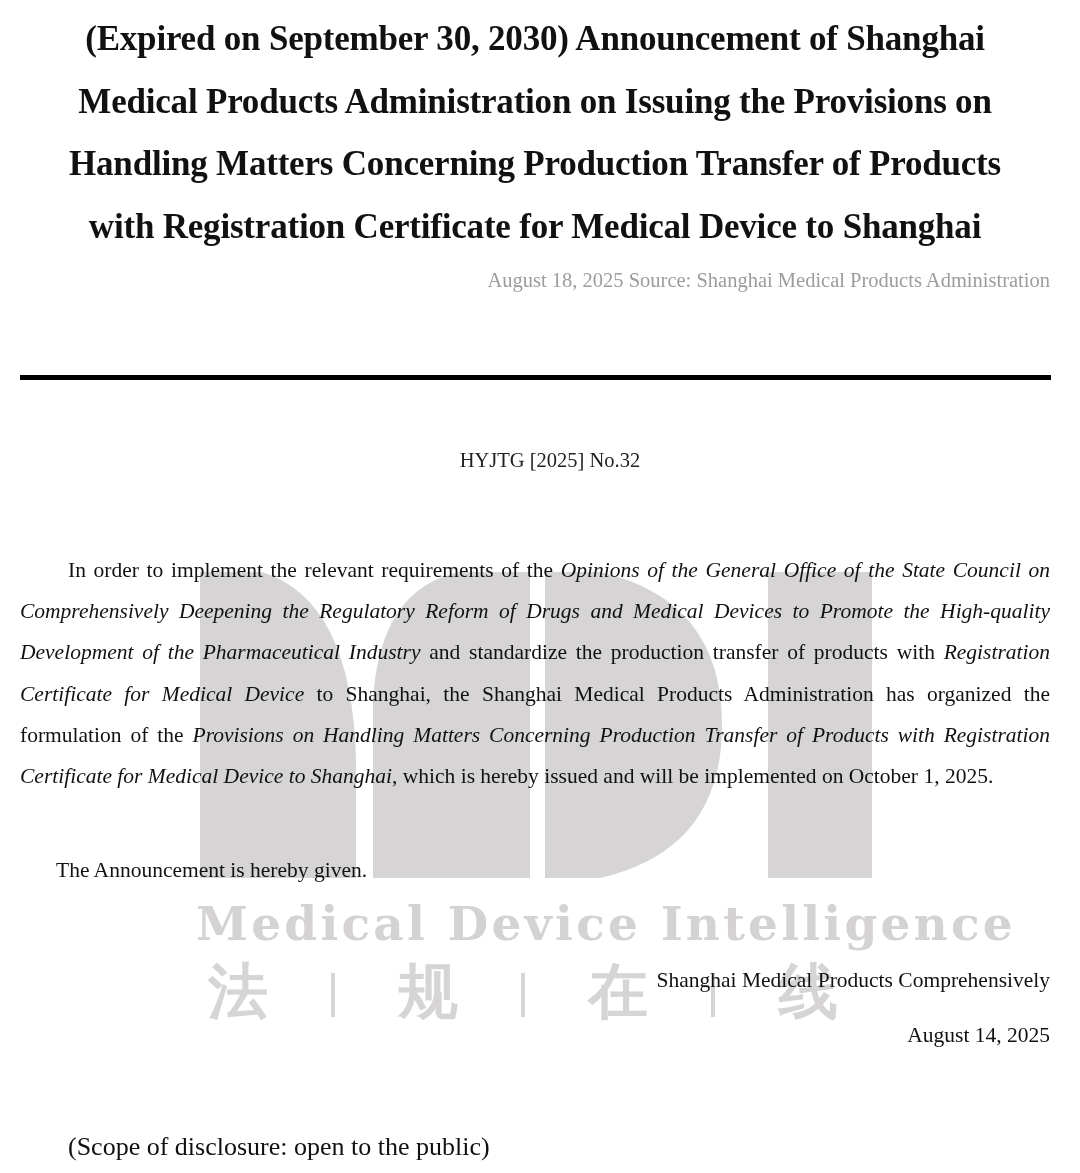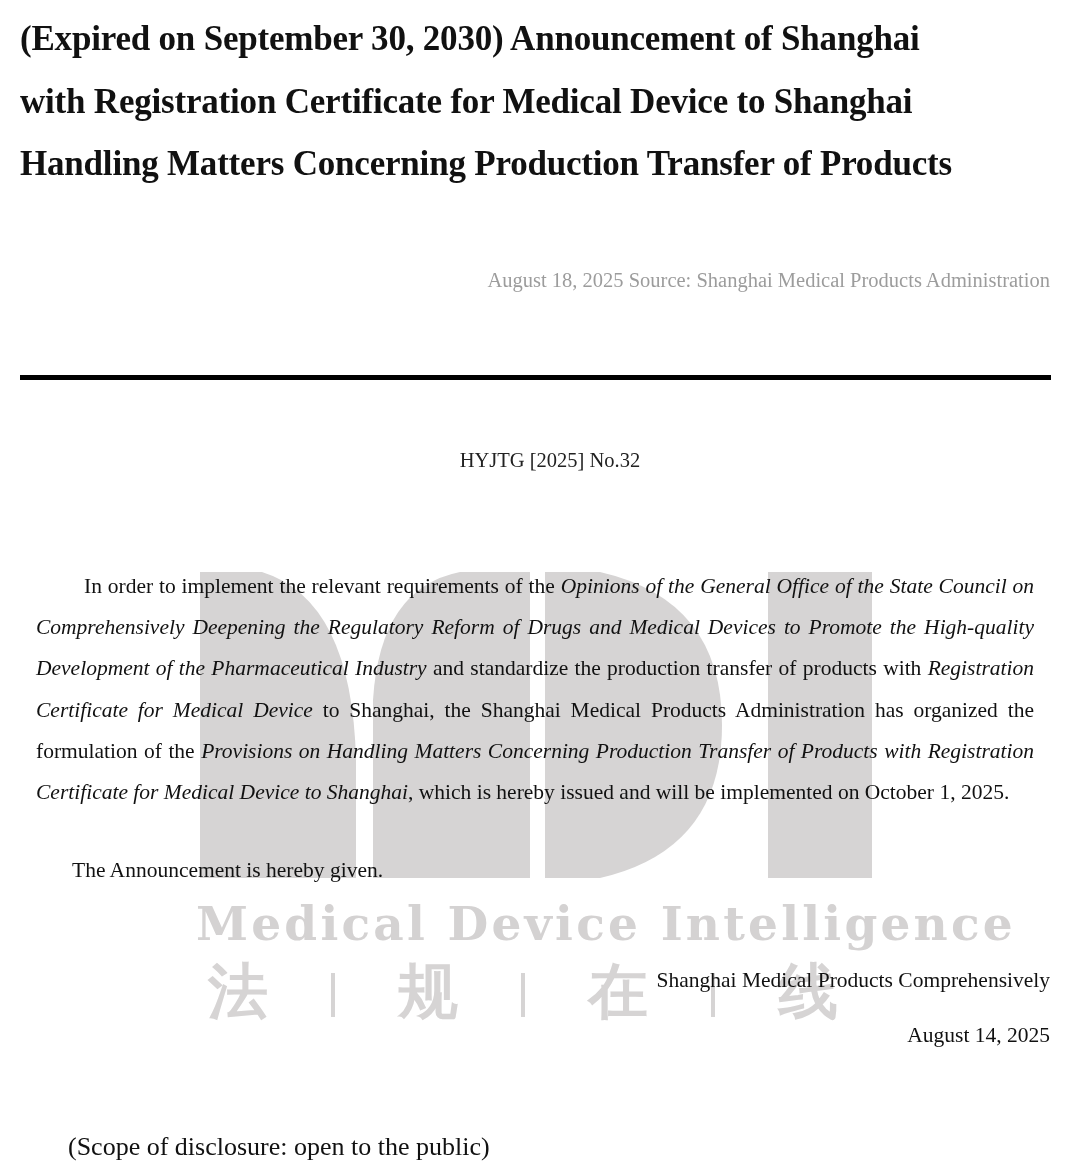"(Expired on September 30, 2030)" .title { text-align: none -> center }
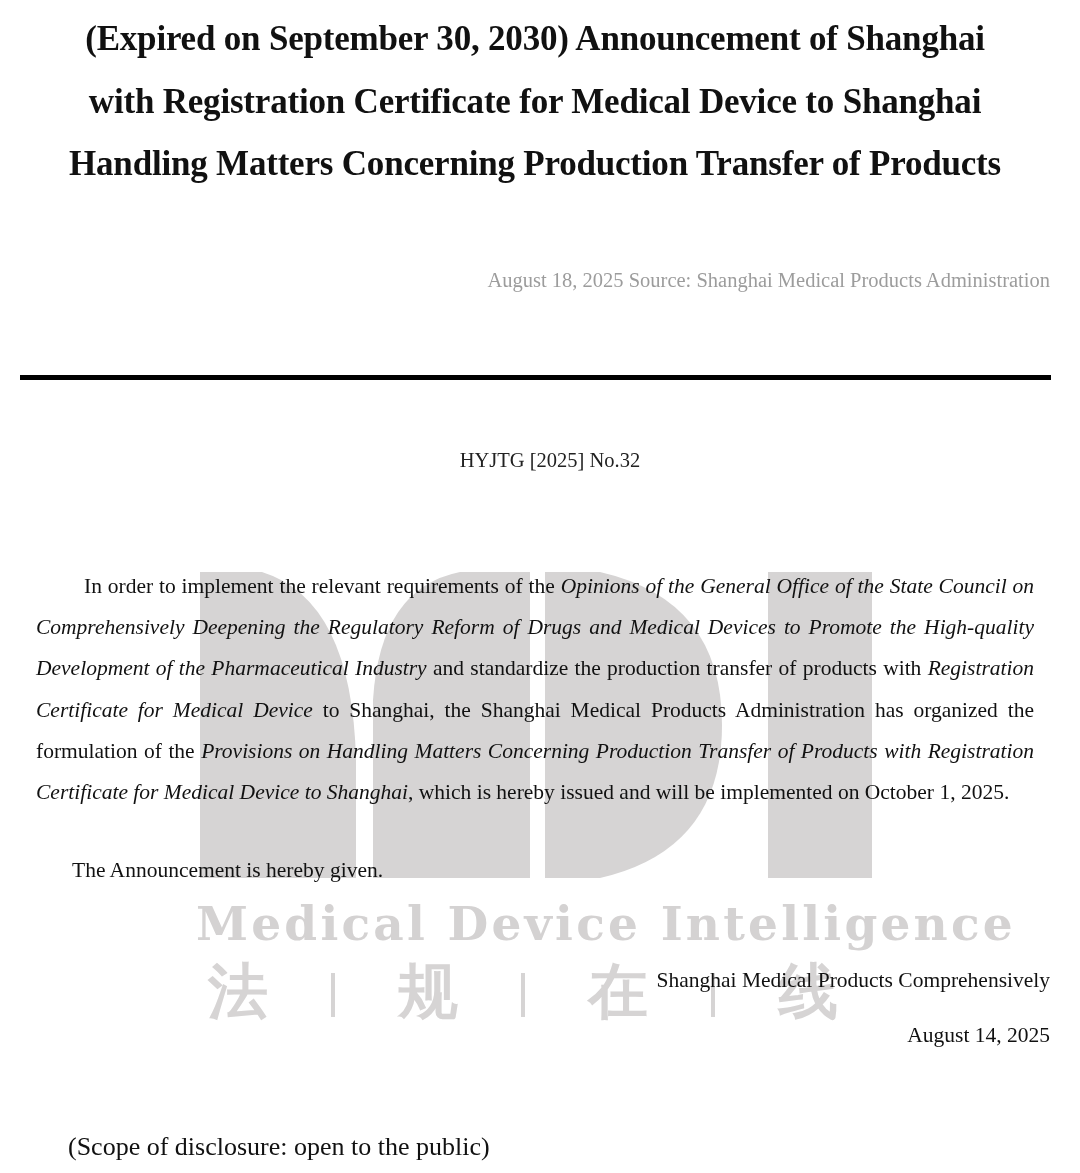"Medical Products Administration on" span { html: none -> <span>Medical Products Administration on Issuing the Provisions on</span> }
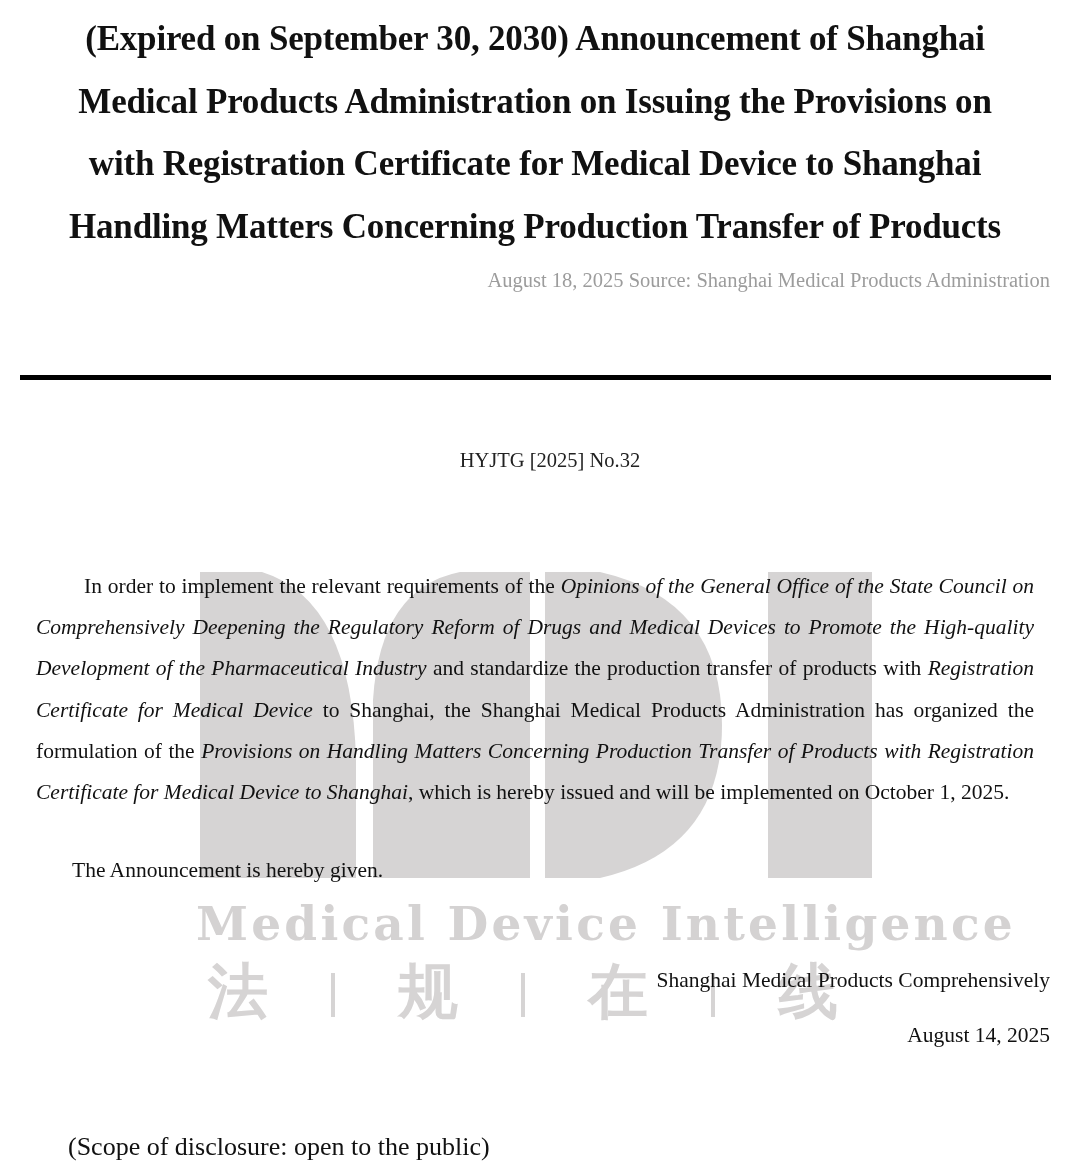"with Registration Certificate for" span { order: before "Handling Matters Concerning Production" -> after "Handling Matters Concerning Production" }
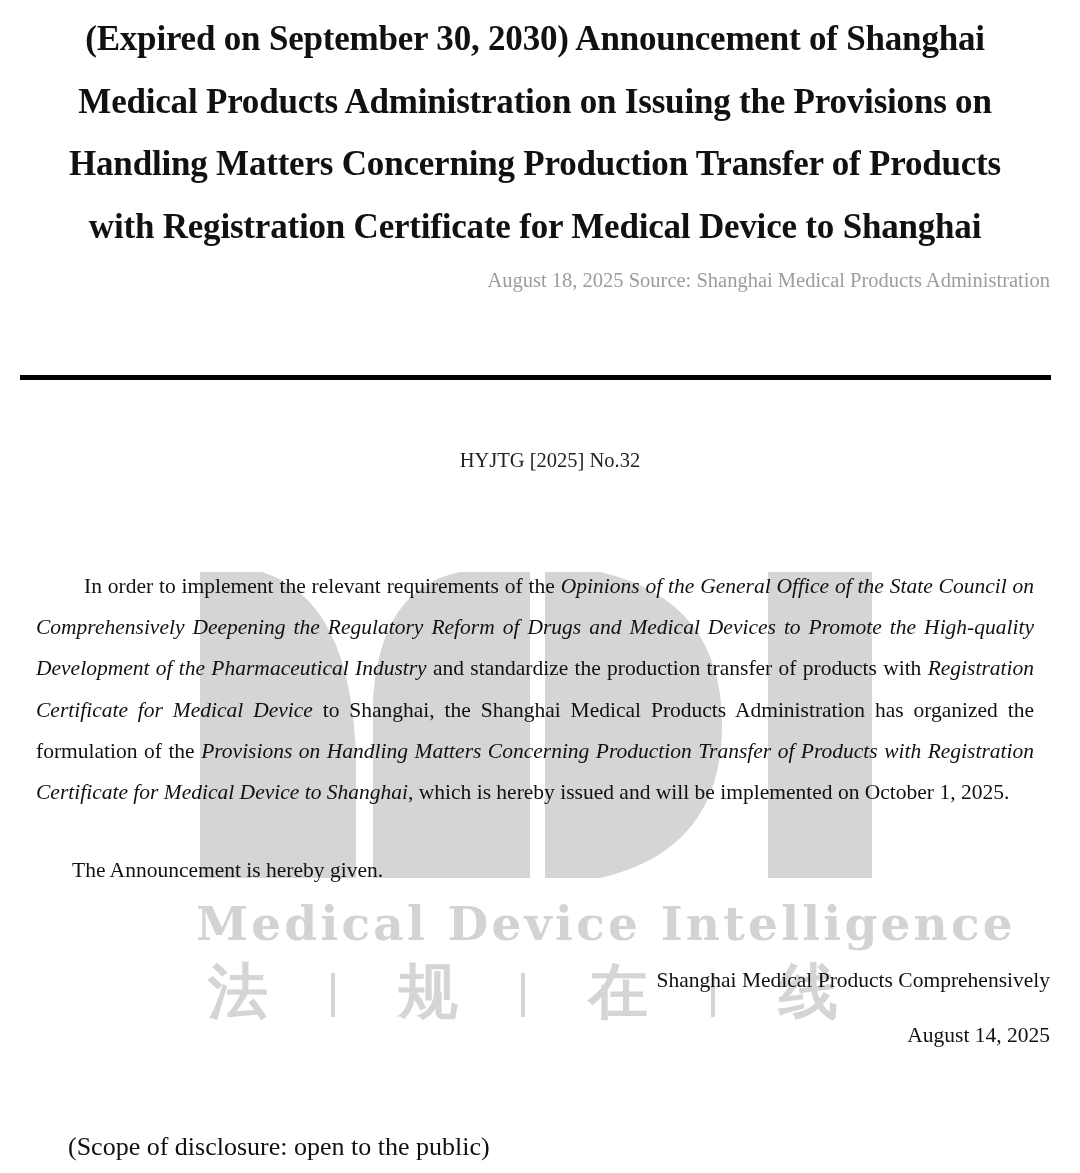"In order to implement the" .body p { margin: 16px -> 0 }
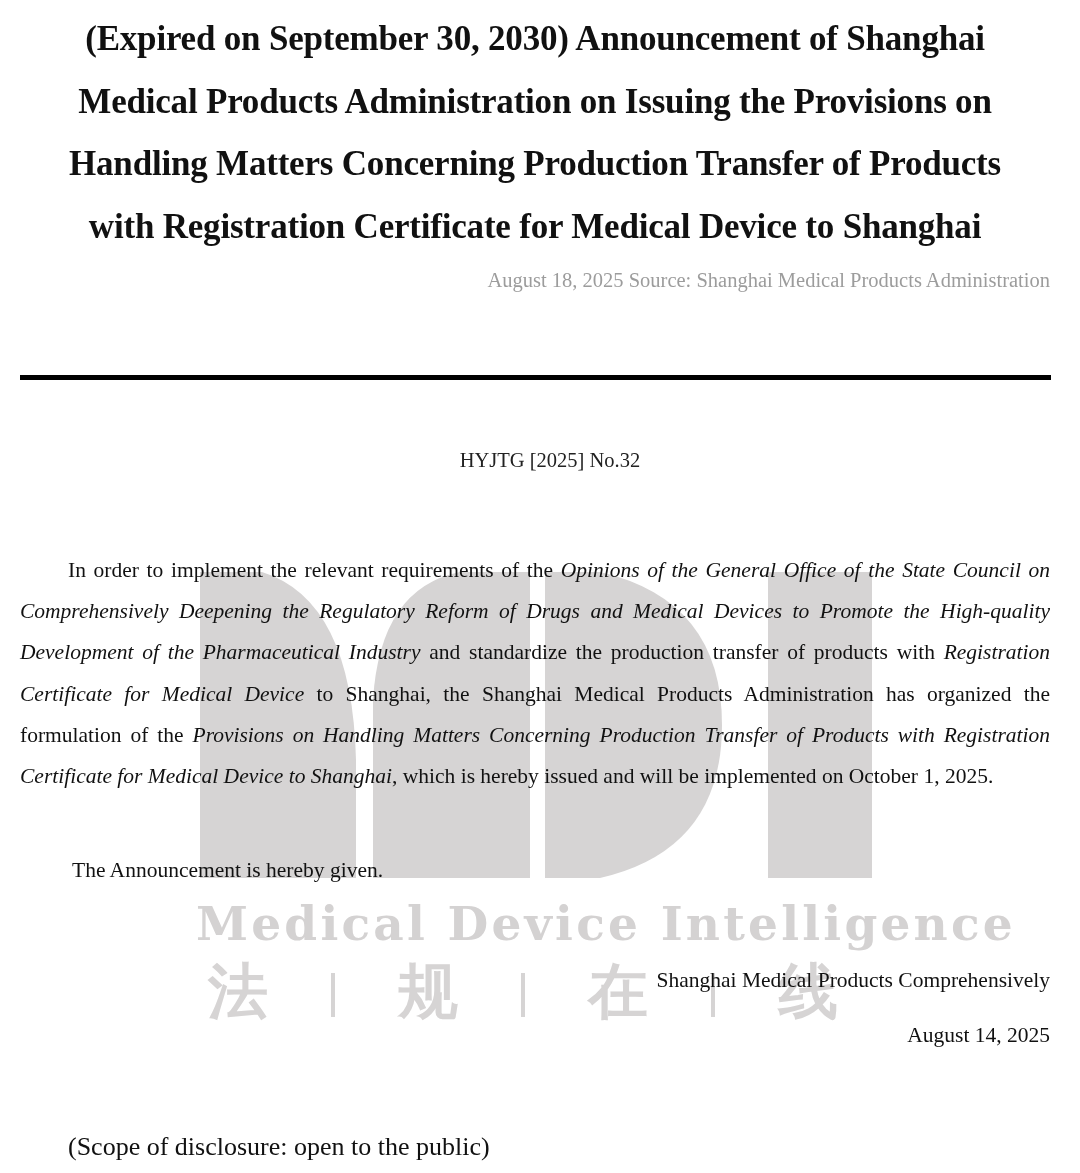"The Announcement is hereby given." .given { left: 72px -> 56px }
